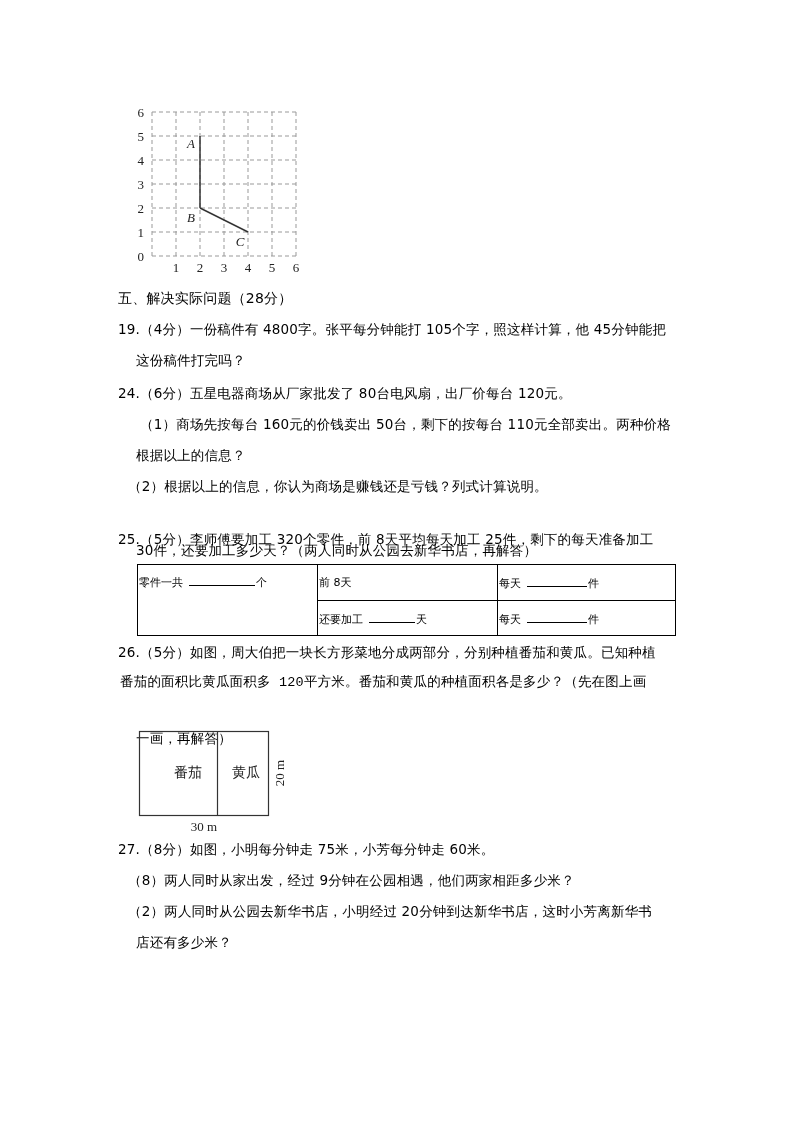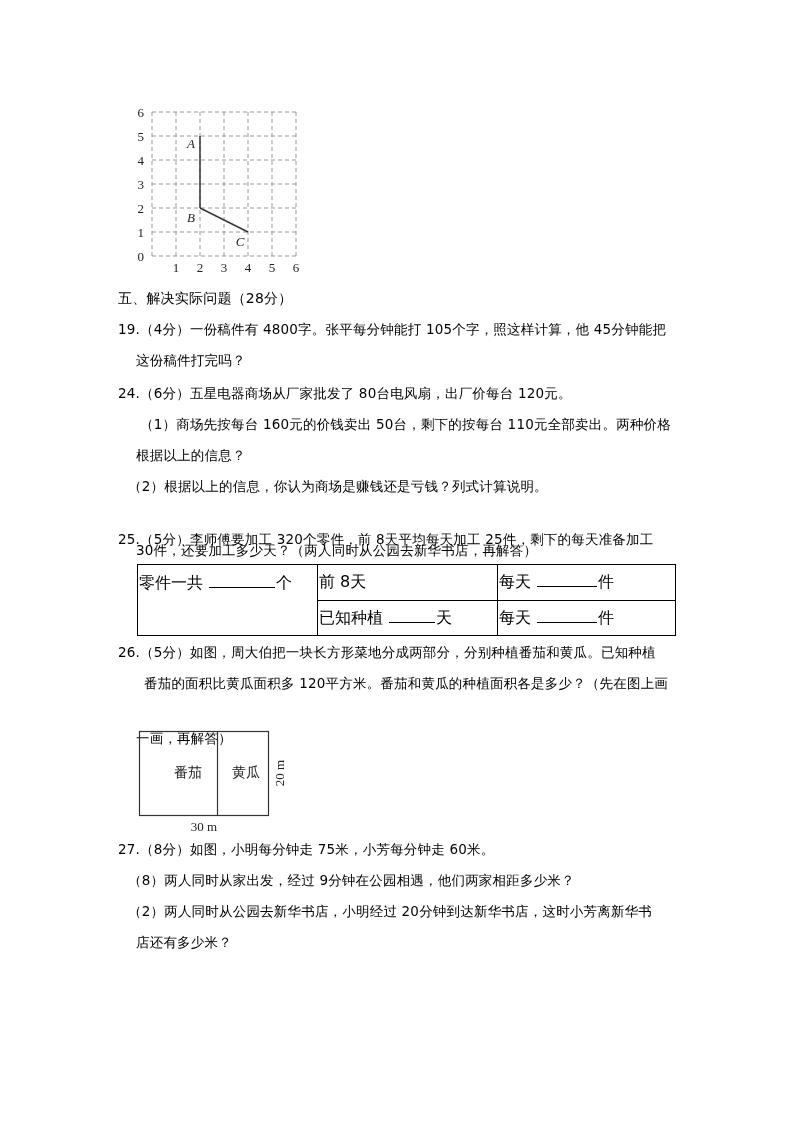"零件一共 个" .tbl { font-size: 16px -> 11px }
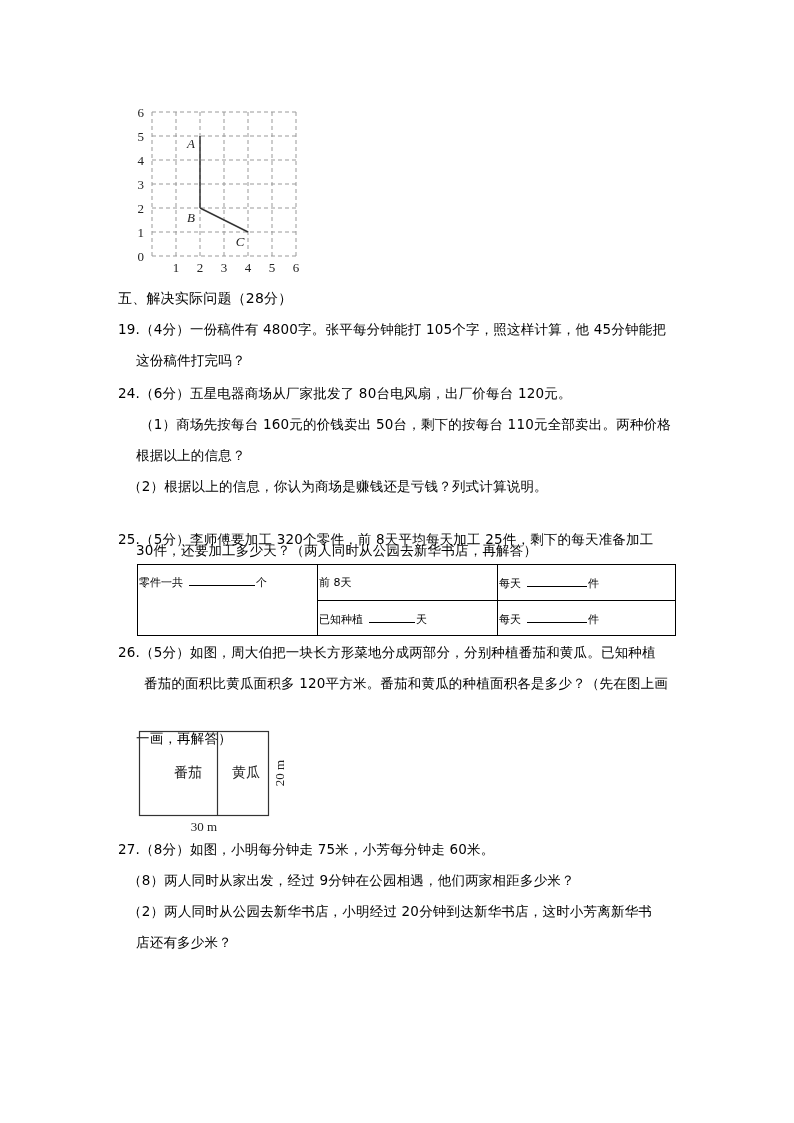"已知种植" span { text: 已知种植 -> 还要加工 }
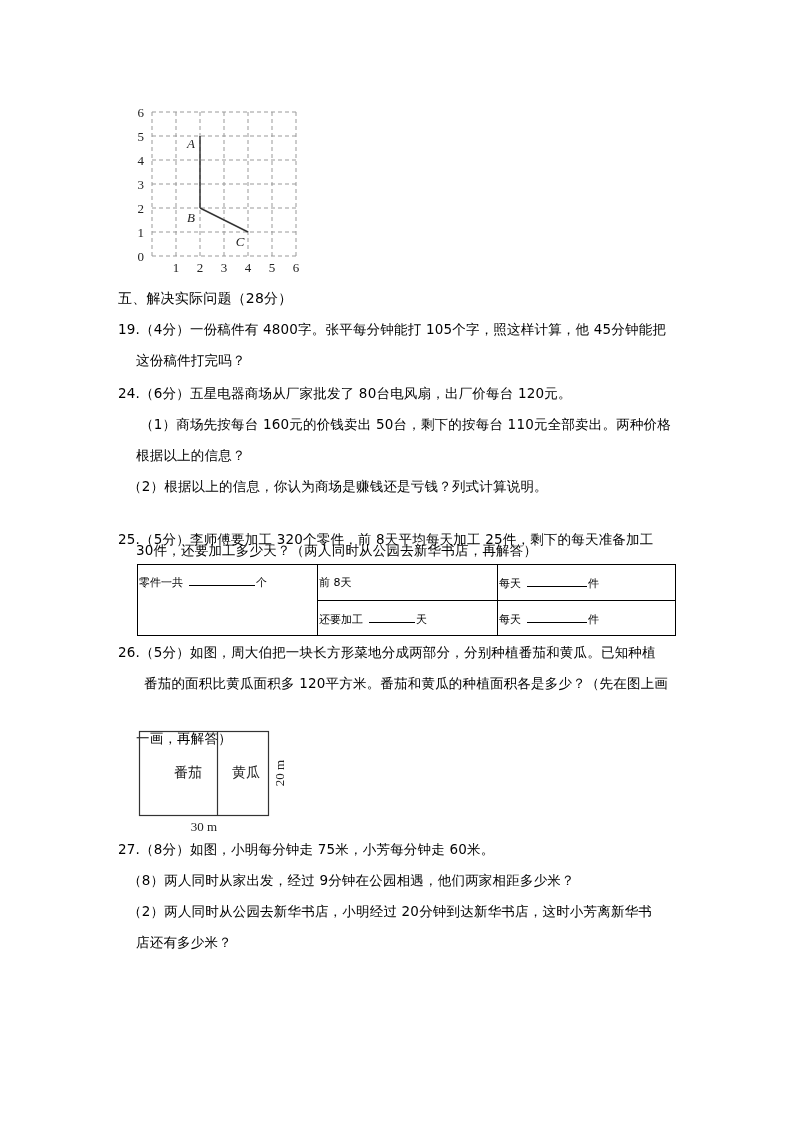"番茄的面积比黄瓜面积多 120平方米。番茄和黄瓜的种植面积各是多少？（先在图上画" div.line { font-family: none -> Liberation Mono, monospace; left: 144px -> 120px }
